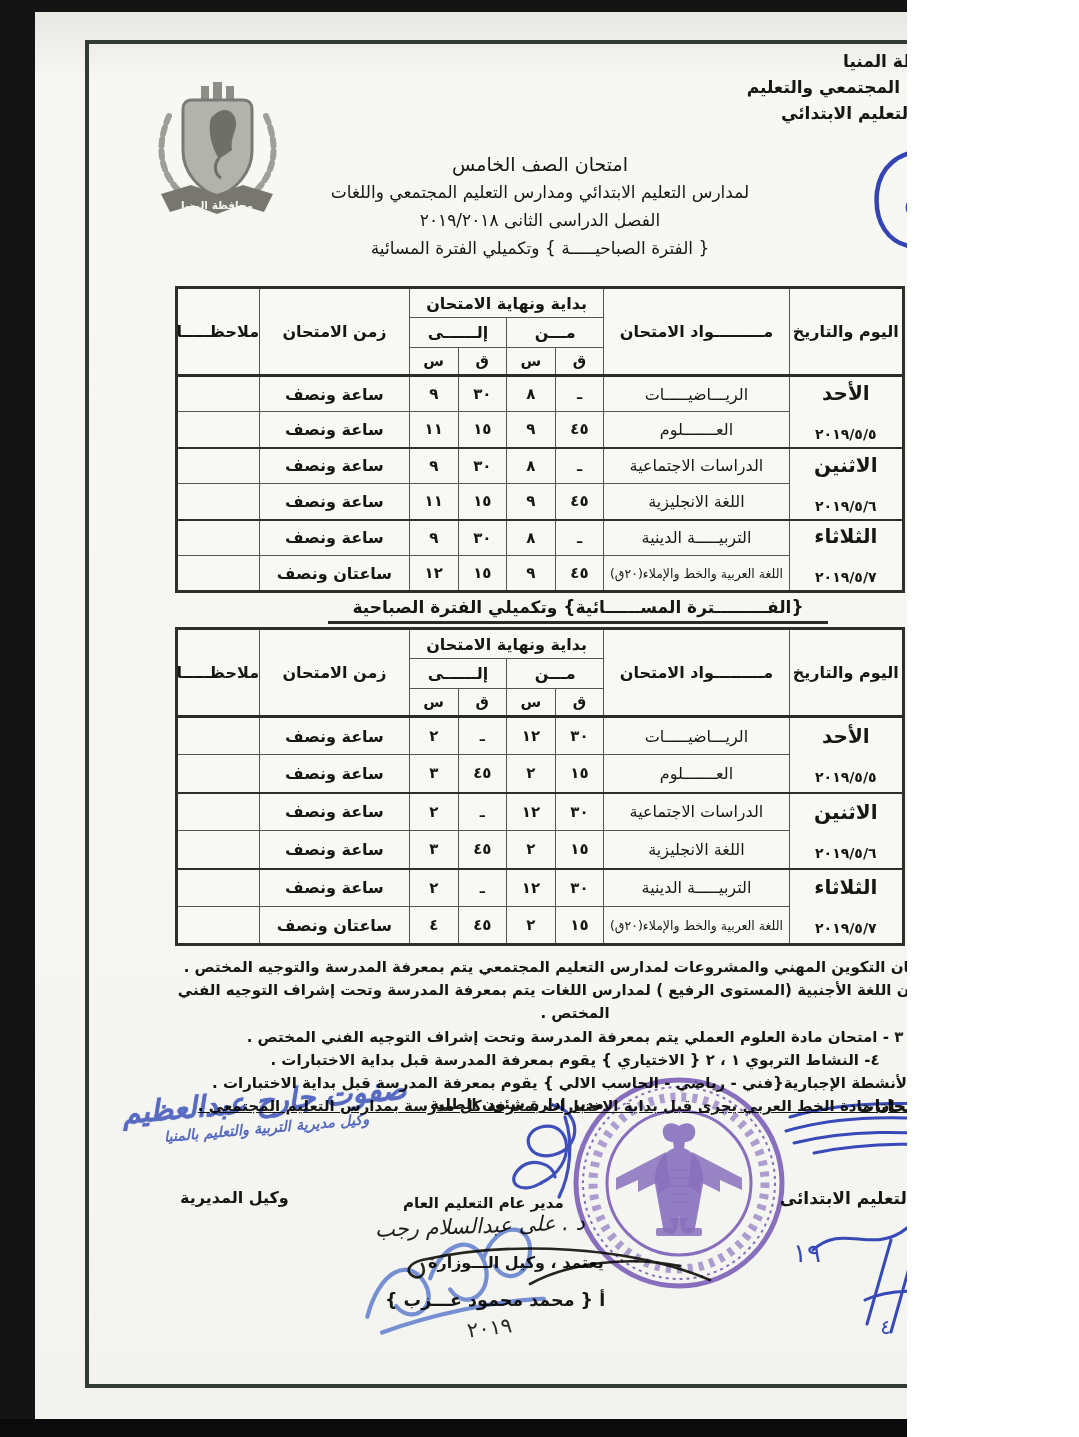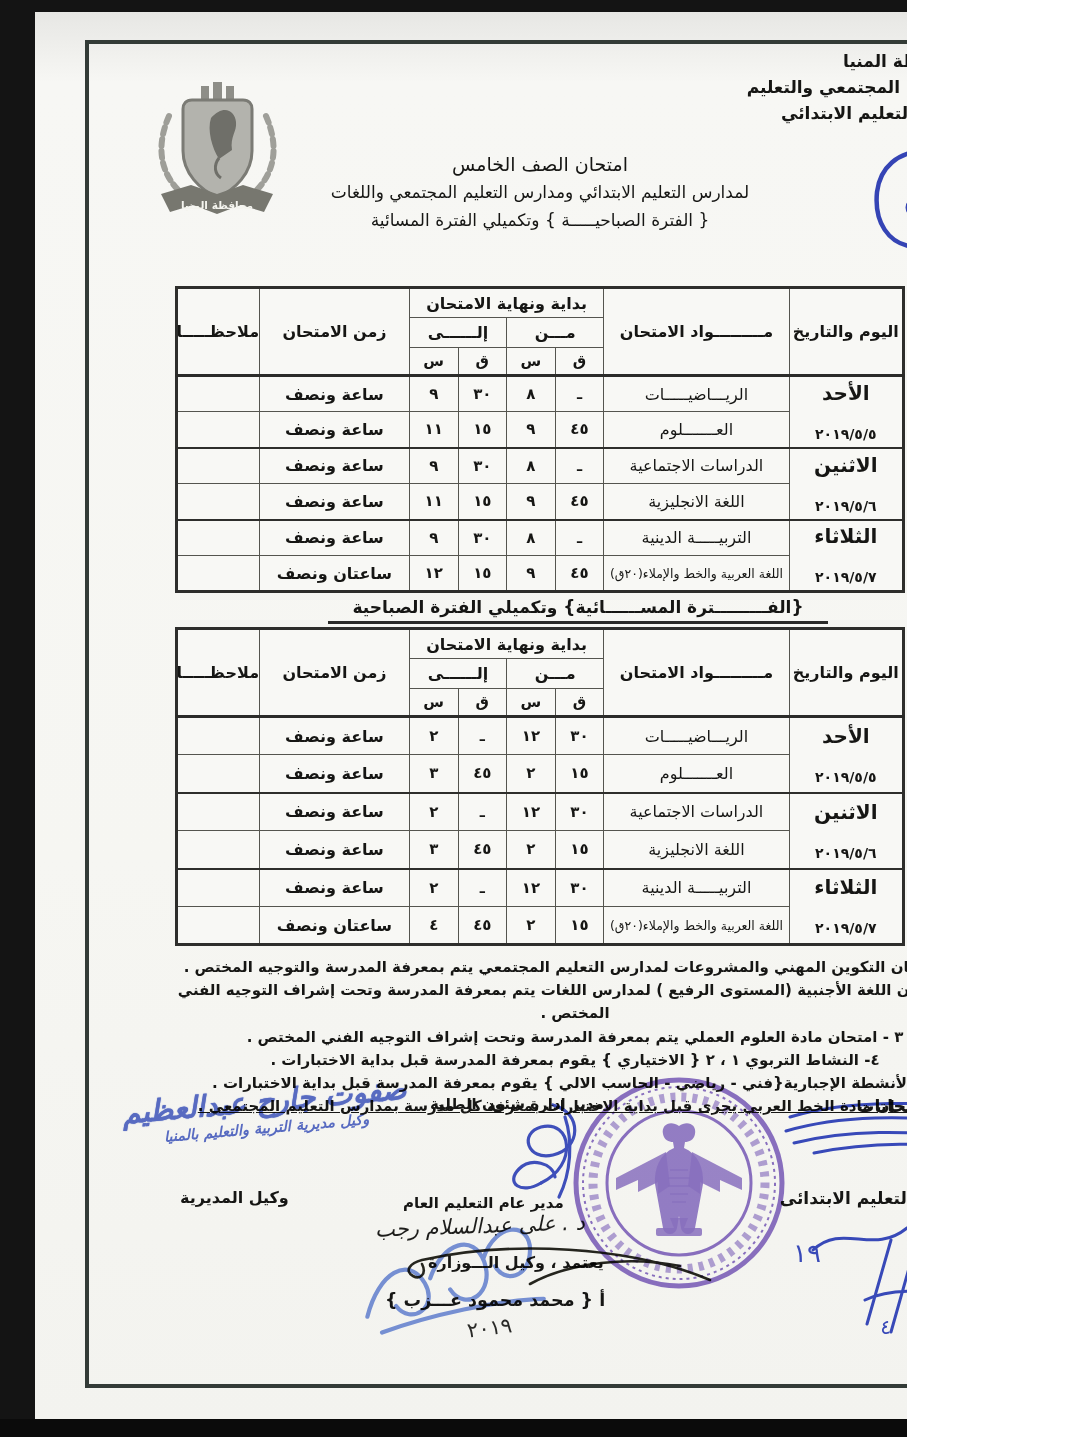"الفصل الدراسى الثانى ٢٠١٩/٢٠١٨" div.t3 { html: none -> <div>الفصل الدراسى الثانى ٢٠١٩/٢٠١٨</div> }
